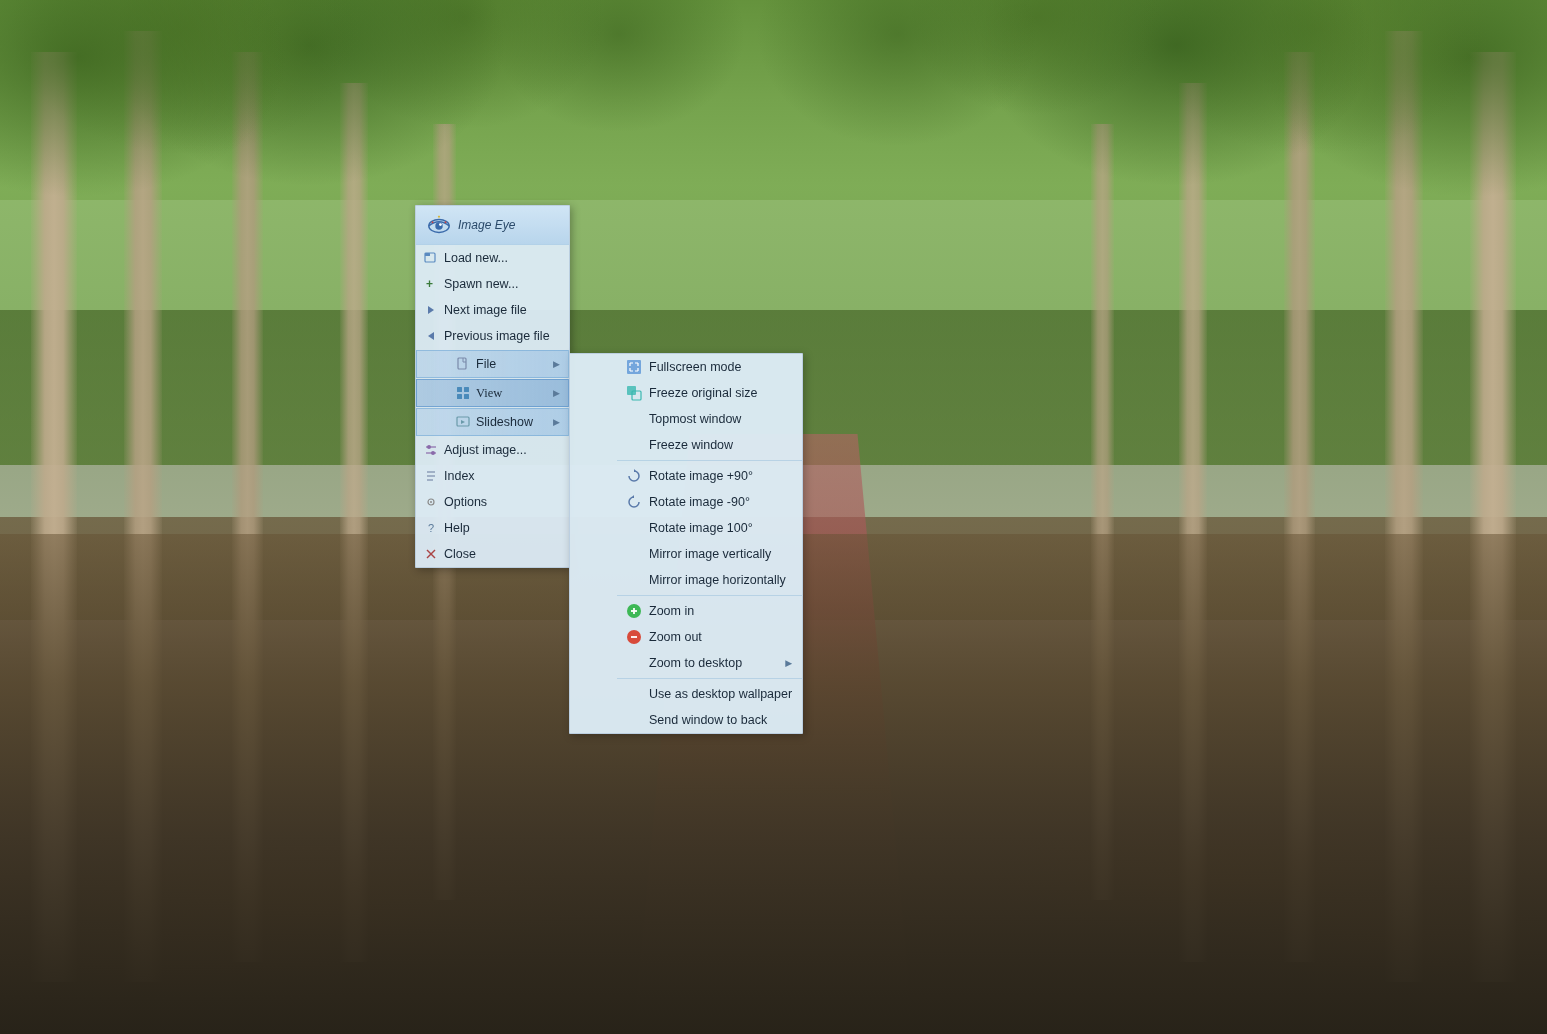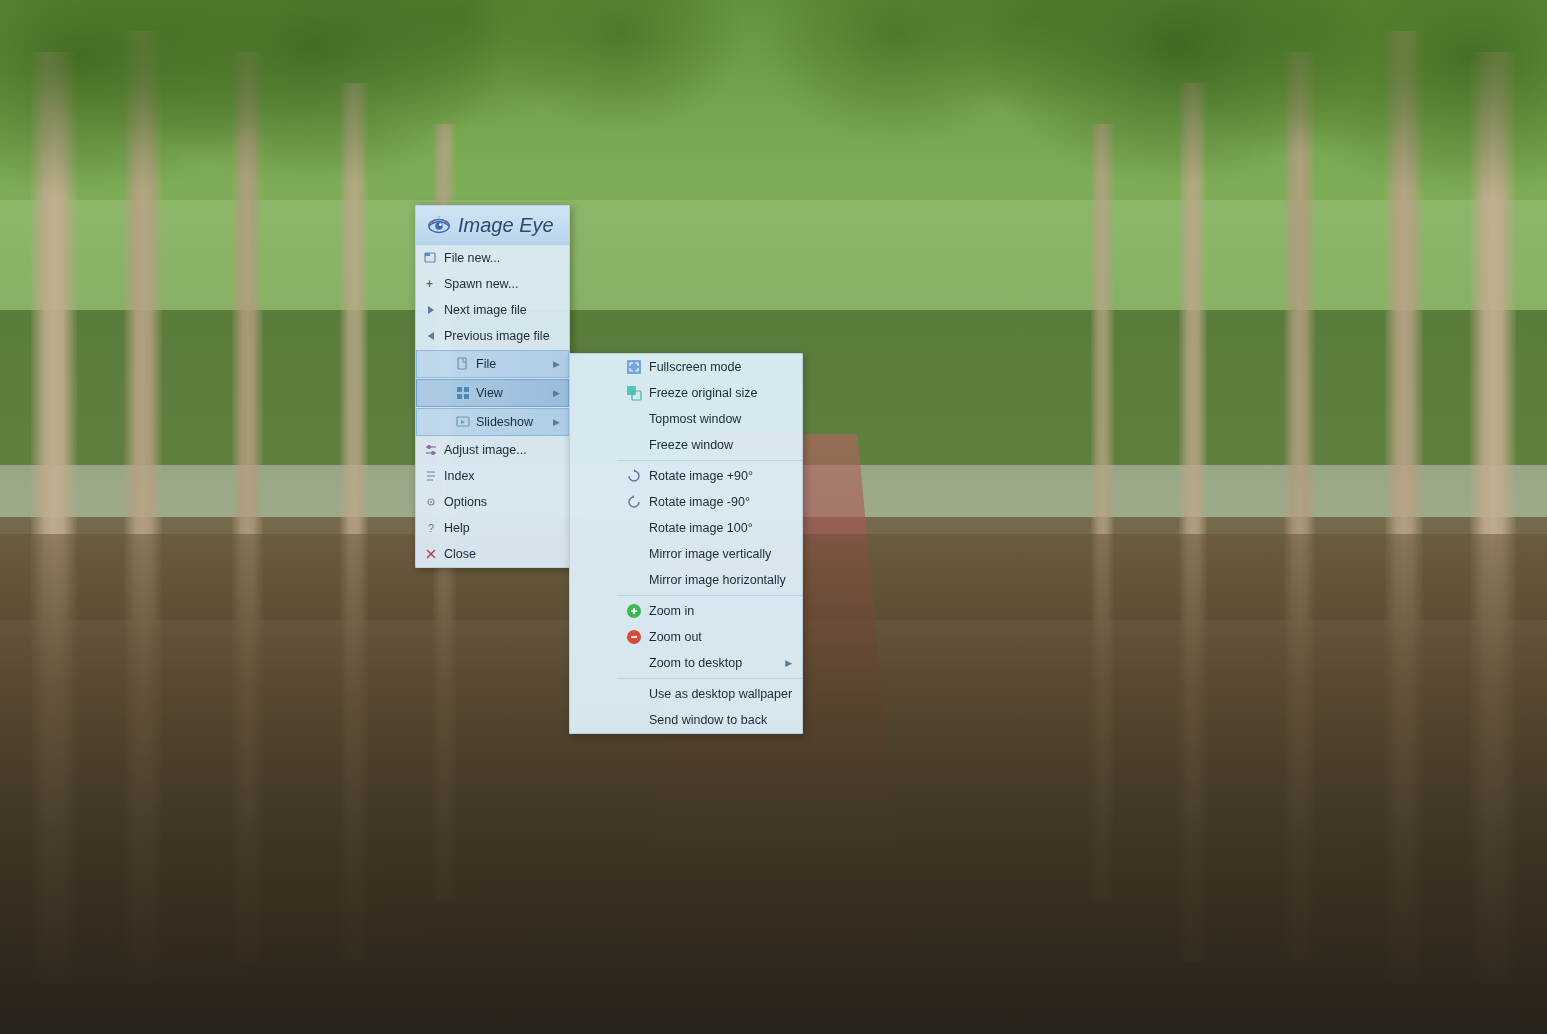"Image Eye" .menu-title { font-size: 20px -> 12px }
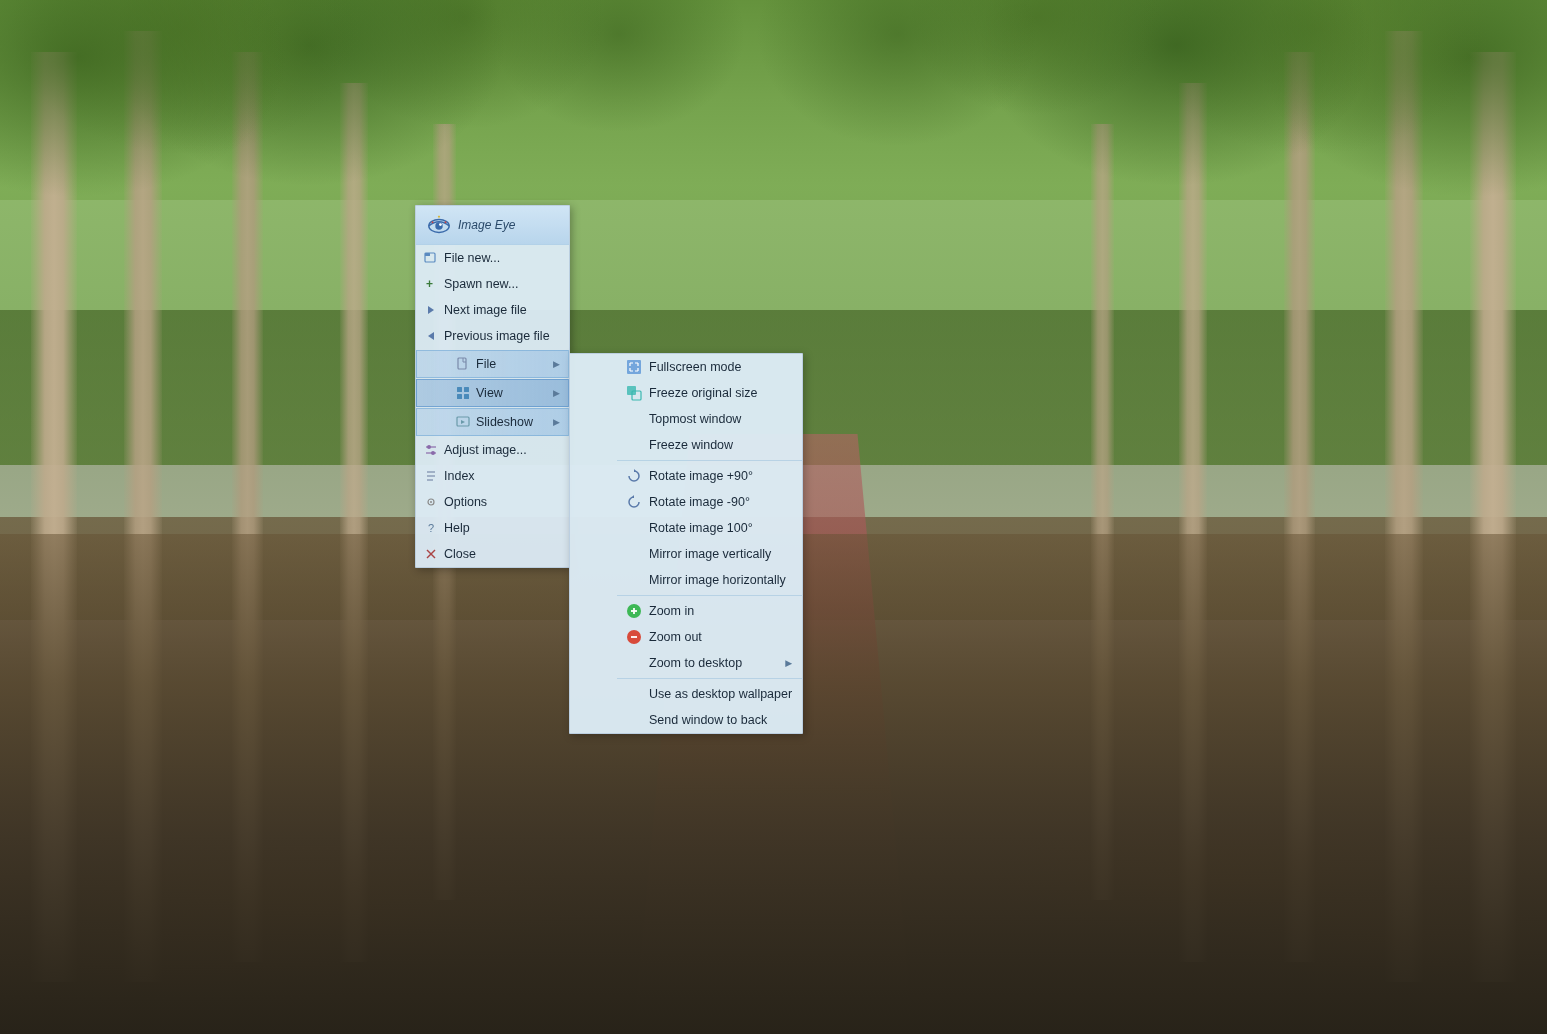"File new..." span.menu-label { text: File -> Load }
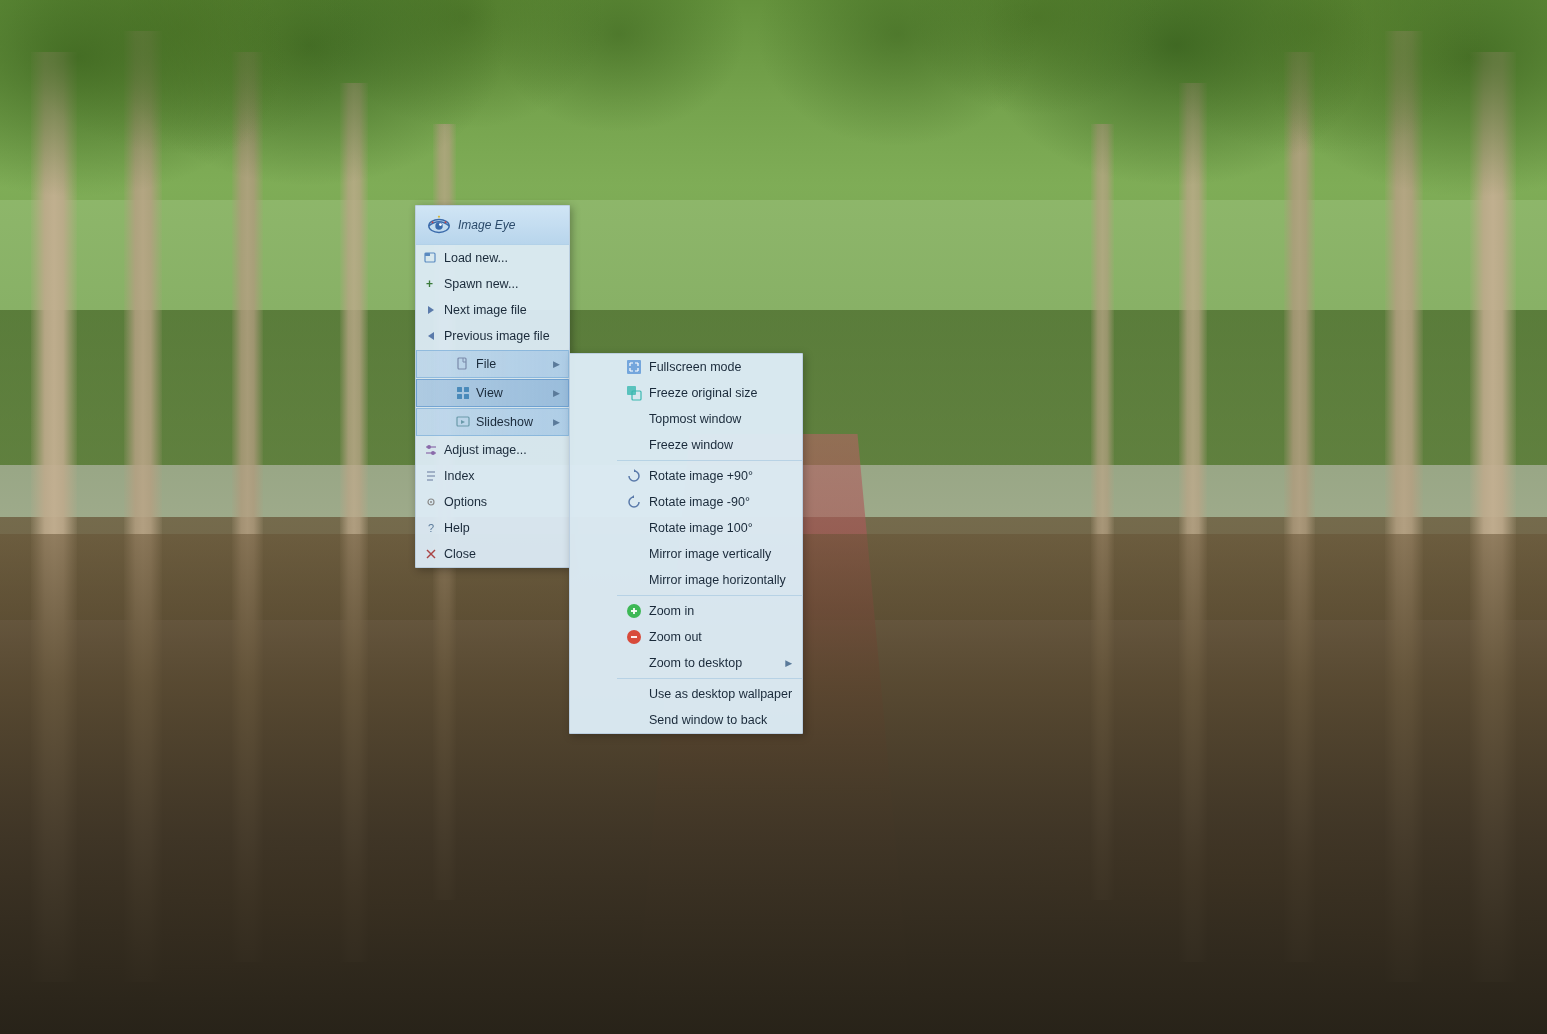"View" .menu-item.view-active { font-family: none -> Liberation Serif, serif }
